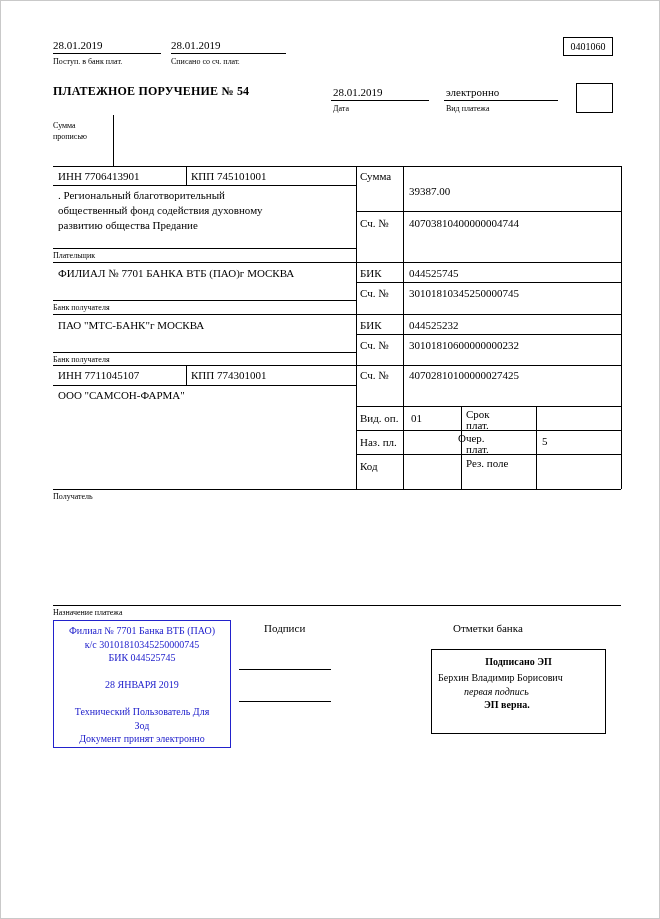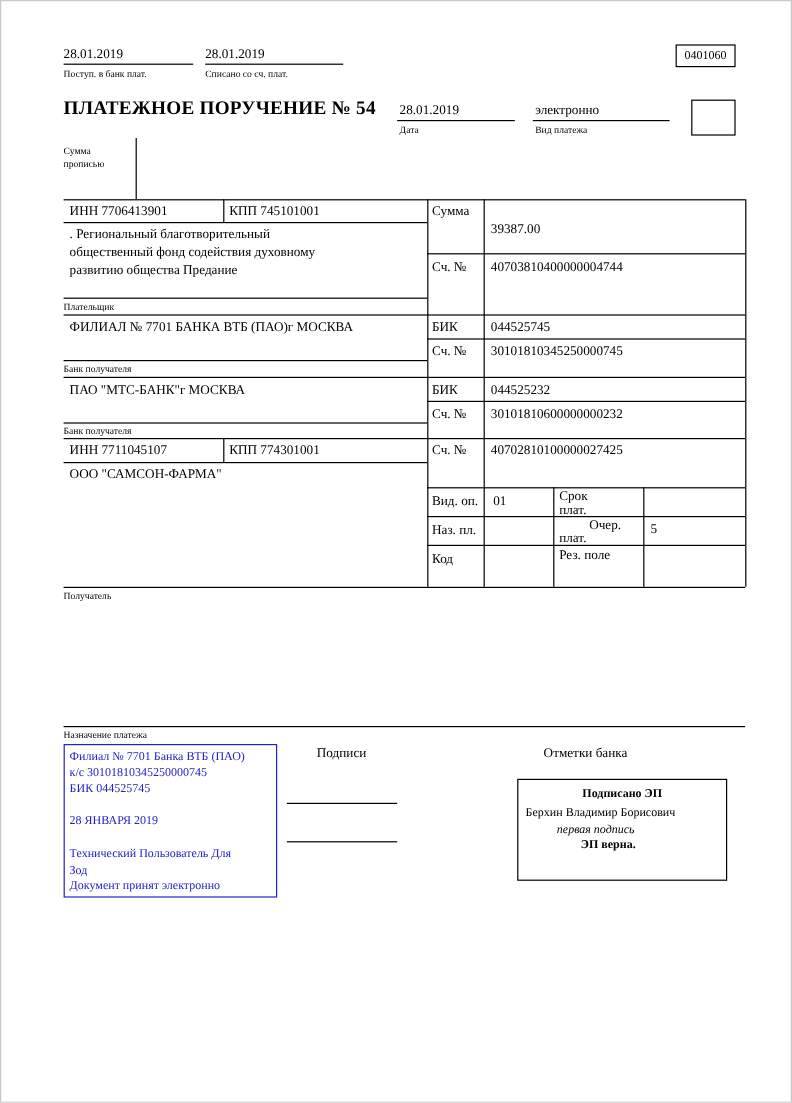"ПЛАТЕЖНОЕ ПОРУЧЕНИЕ № 54" .title { font-size: 16px -> 12px }
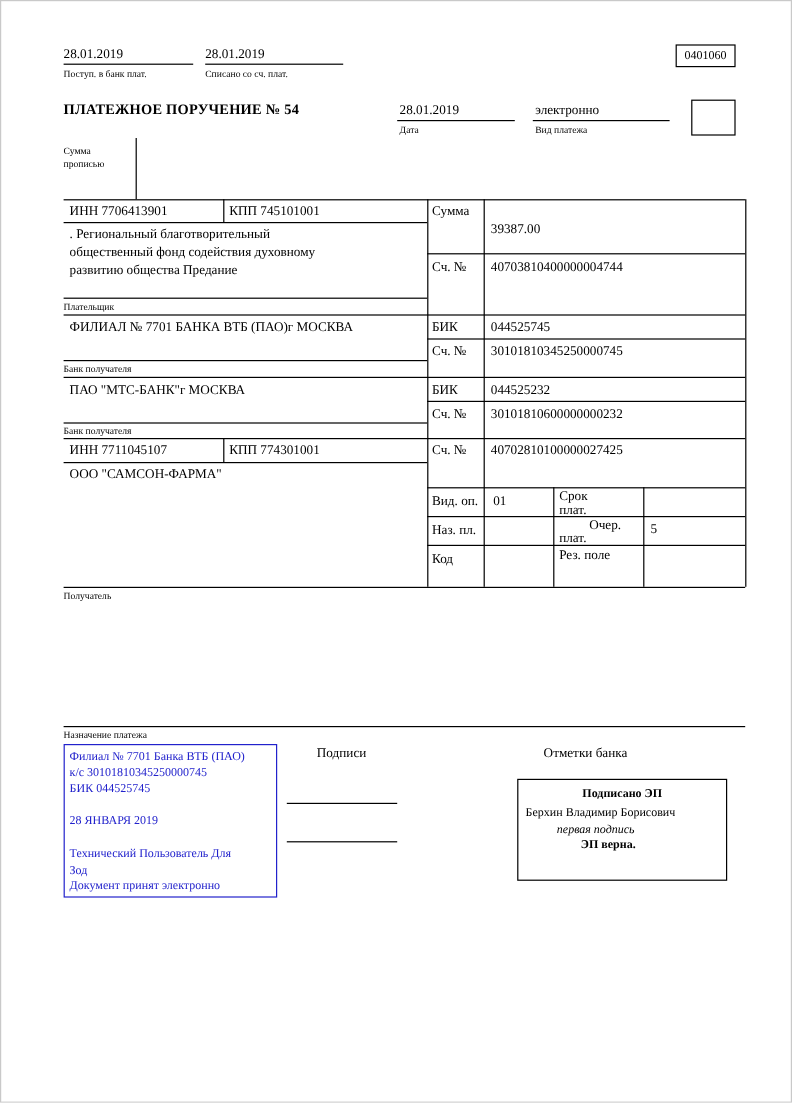"Очер." div.t { left: 490px -> 457px }
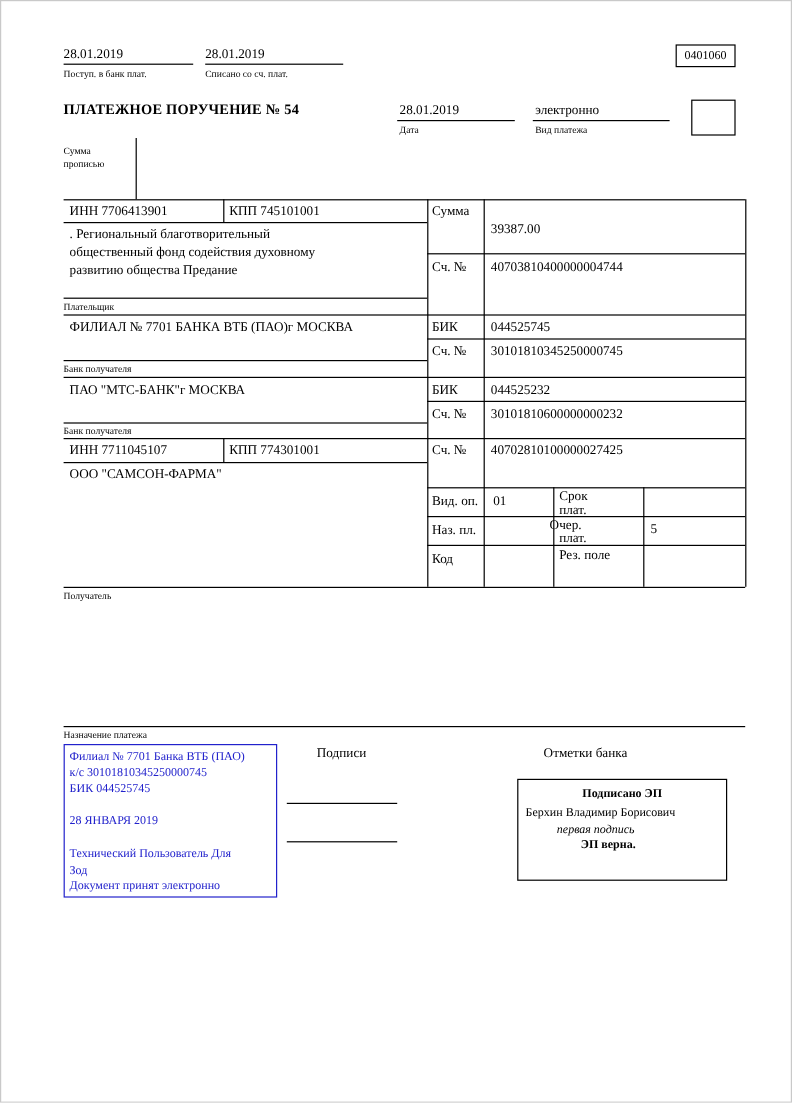"Филиал № 7701 Банка ВТБ (ПАО)" .blue-line { text-align: none -> center }
